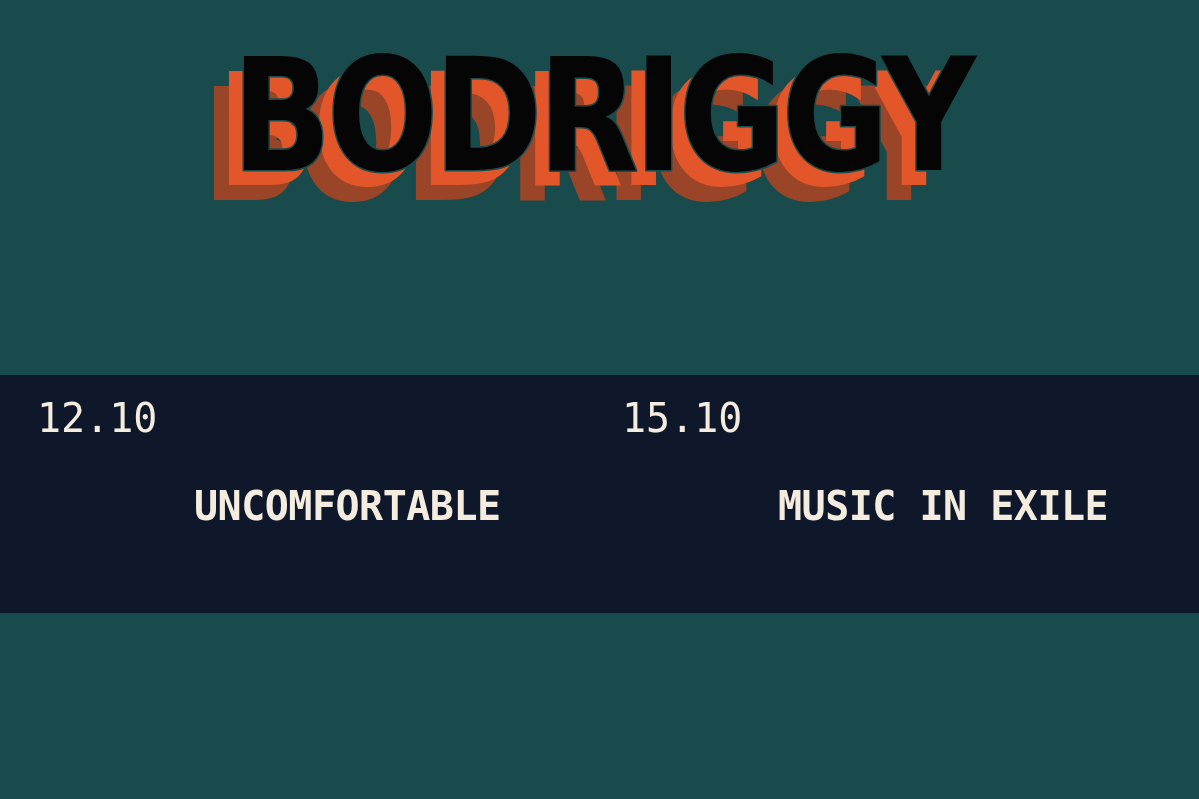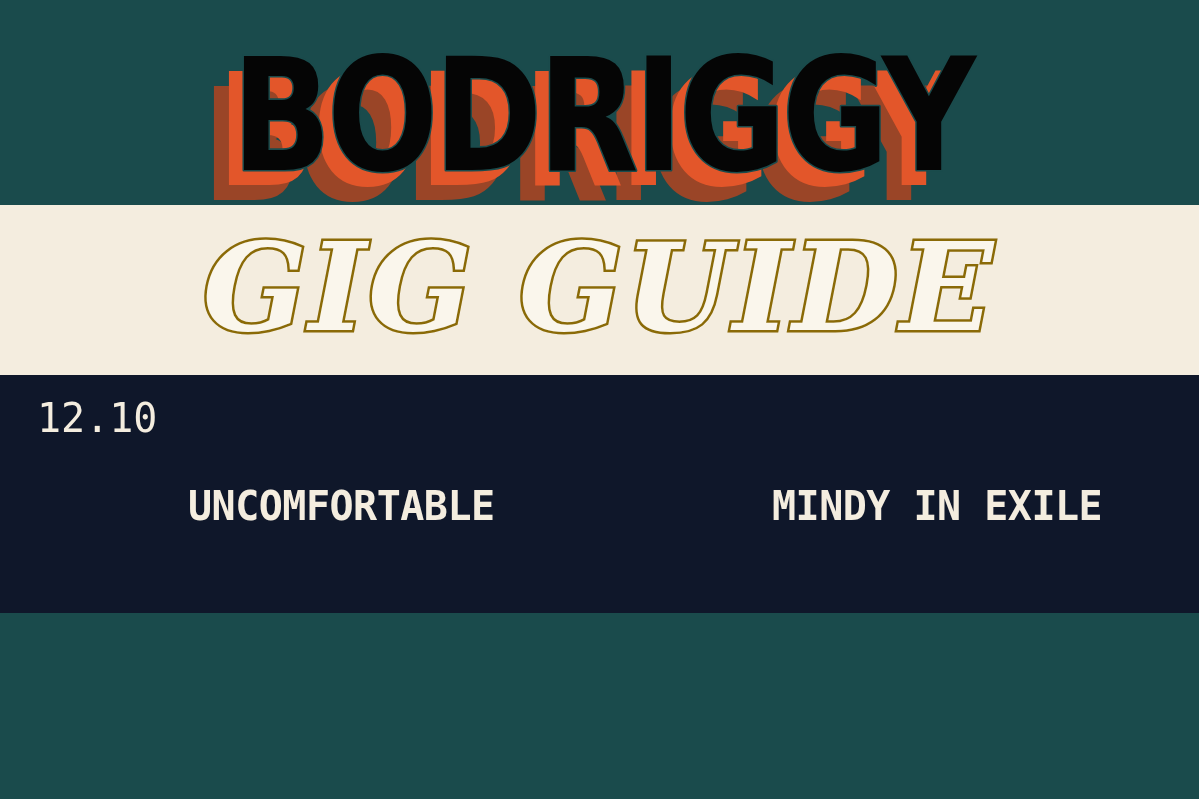"GIG GUIDE" div.cream-band { html: <div> <svg> <text>GIG GUIDE</text> </svg> </div> -> none }
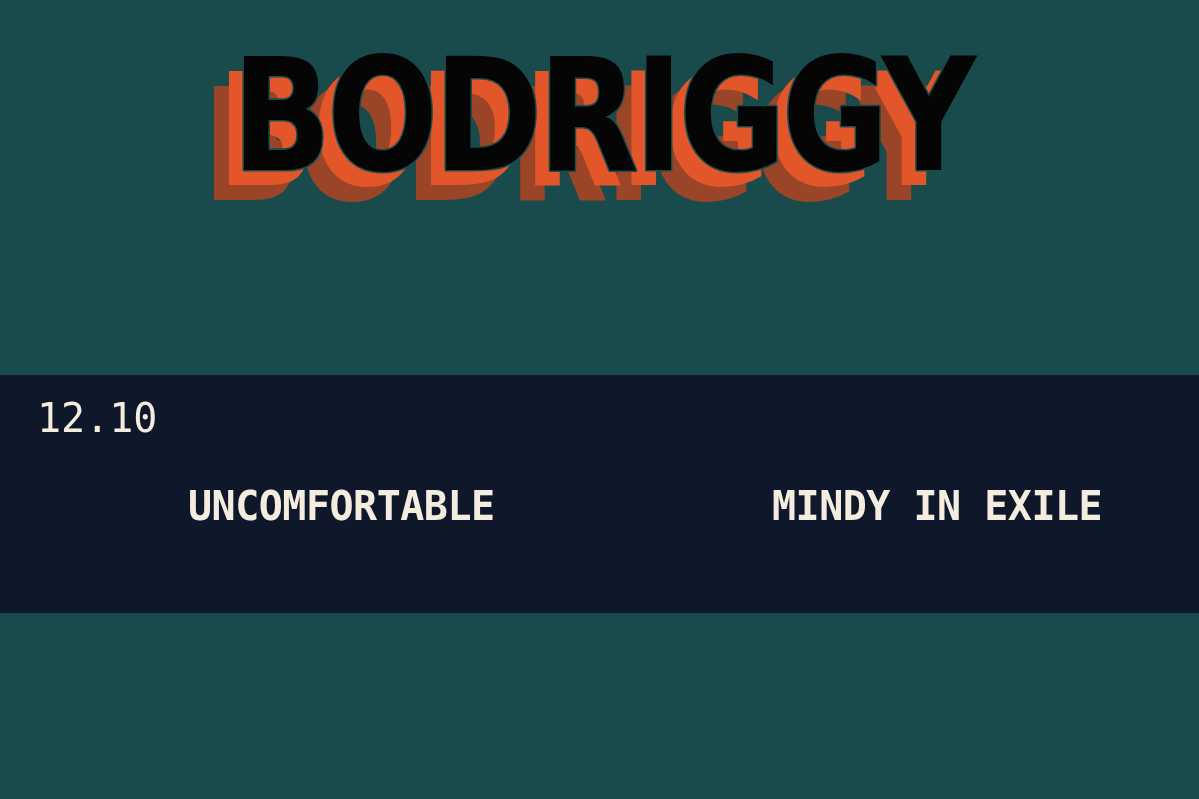"15.10" div.entry-date { html: none -> <div>15.10</div> }
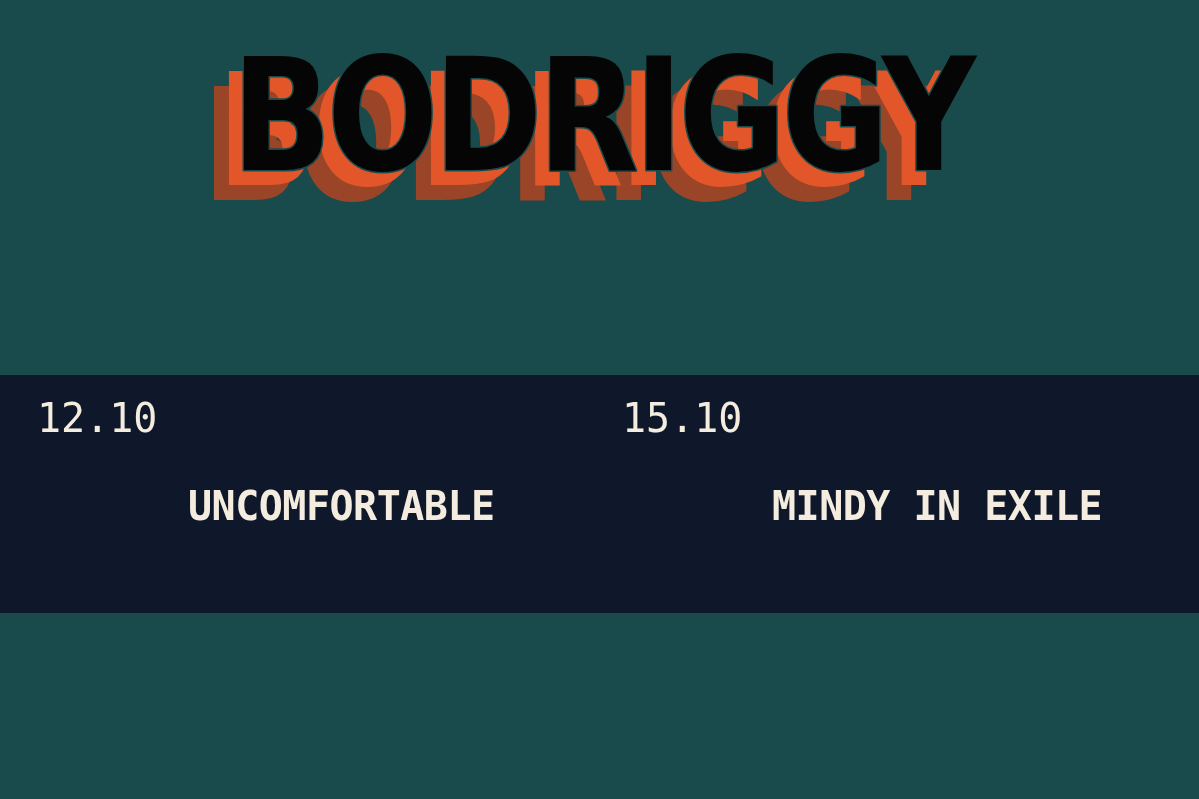"UNCOMFORTABLE" .act-line { margin-left: none -> 6px }
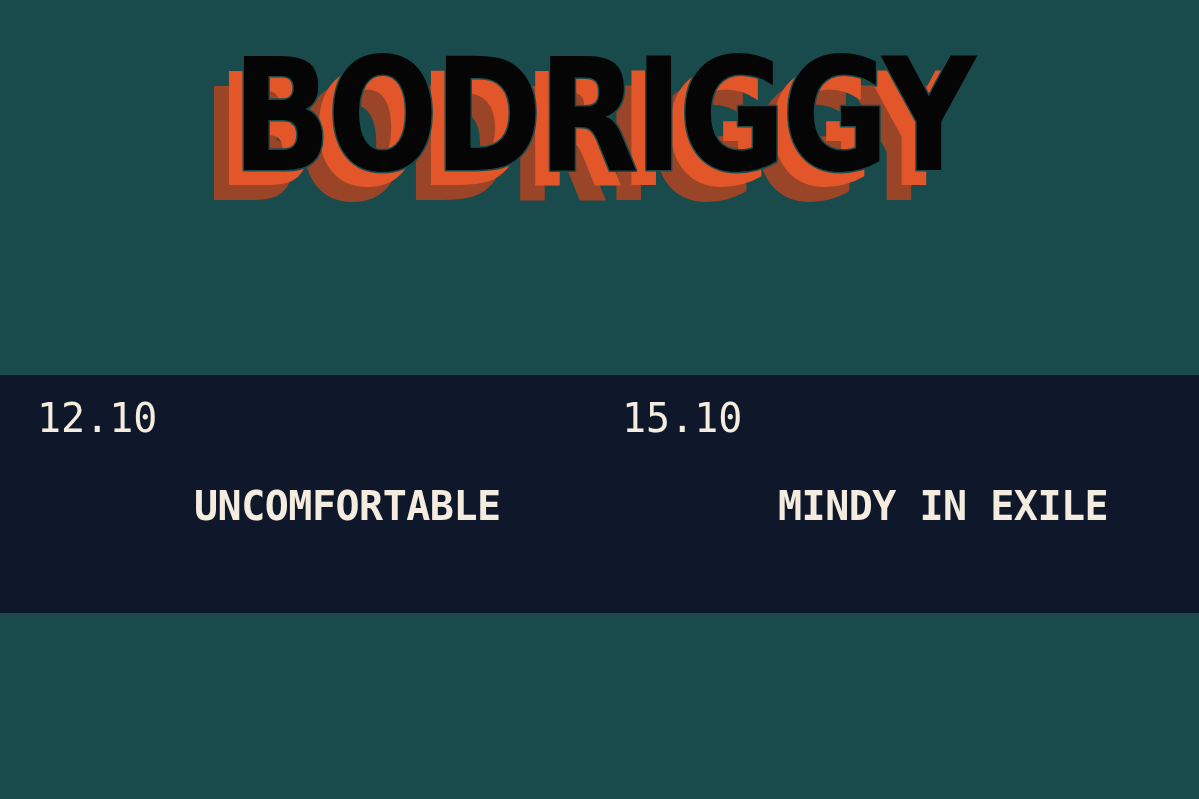"MINDY IN EXILE" span.act-line { text: MINDY -> MUSIC }
